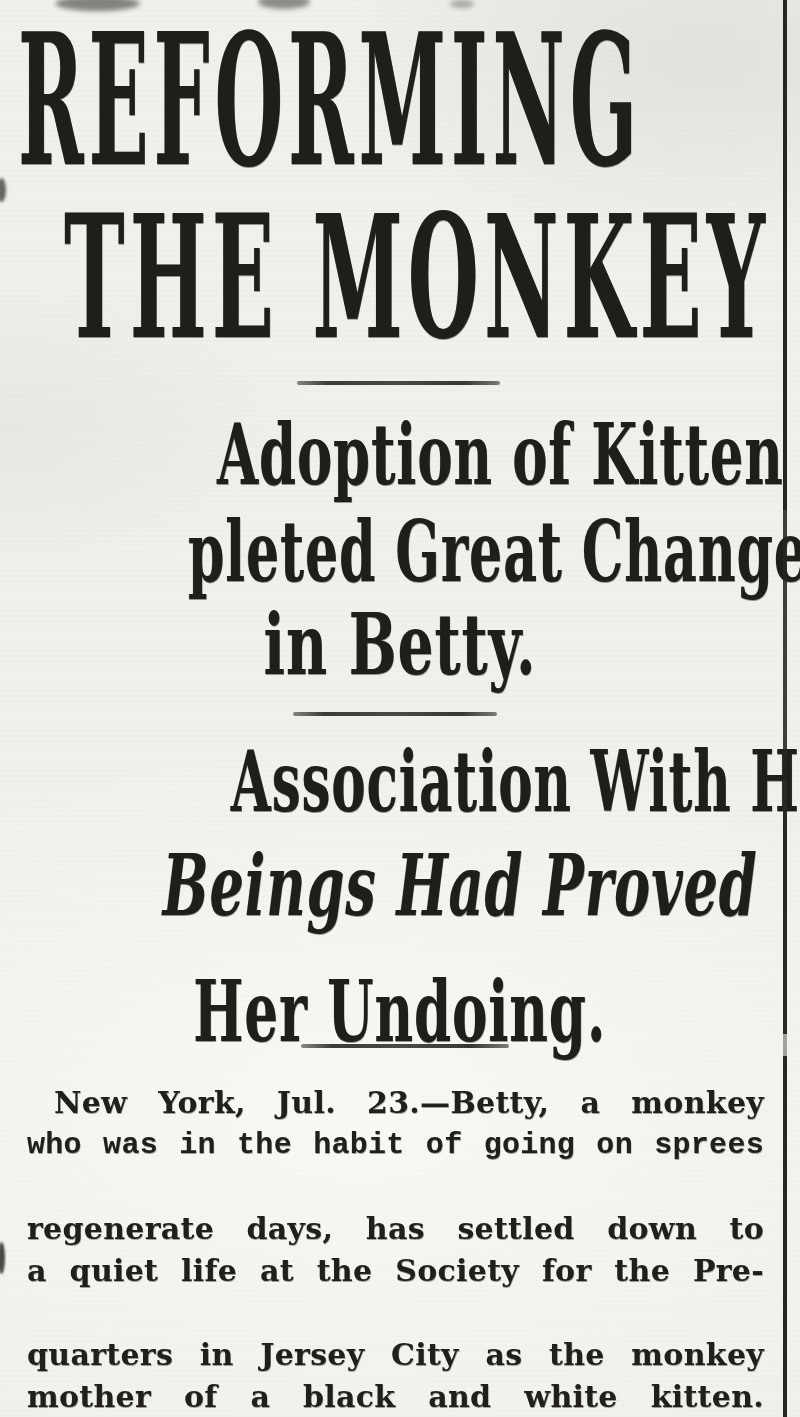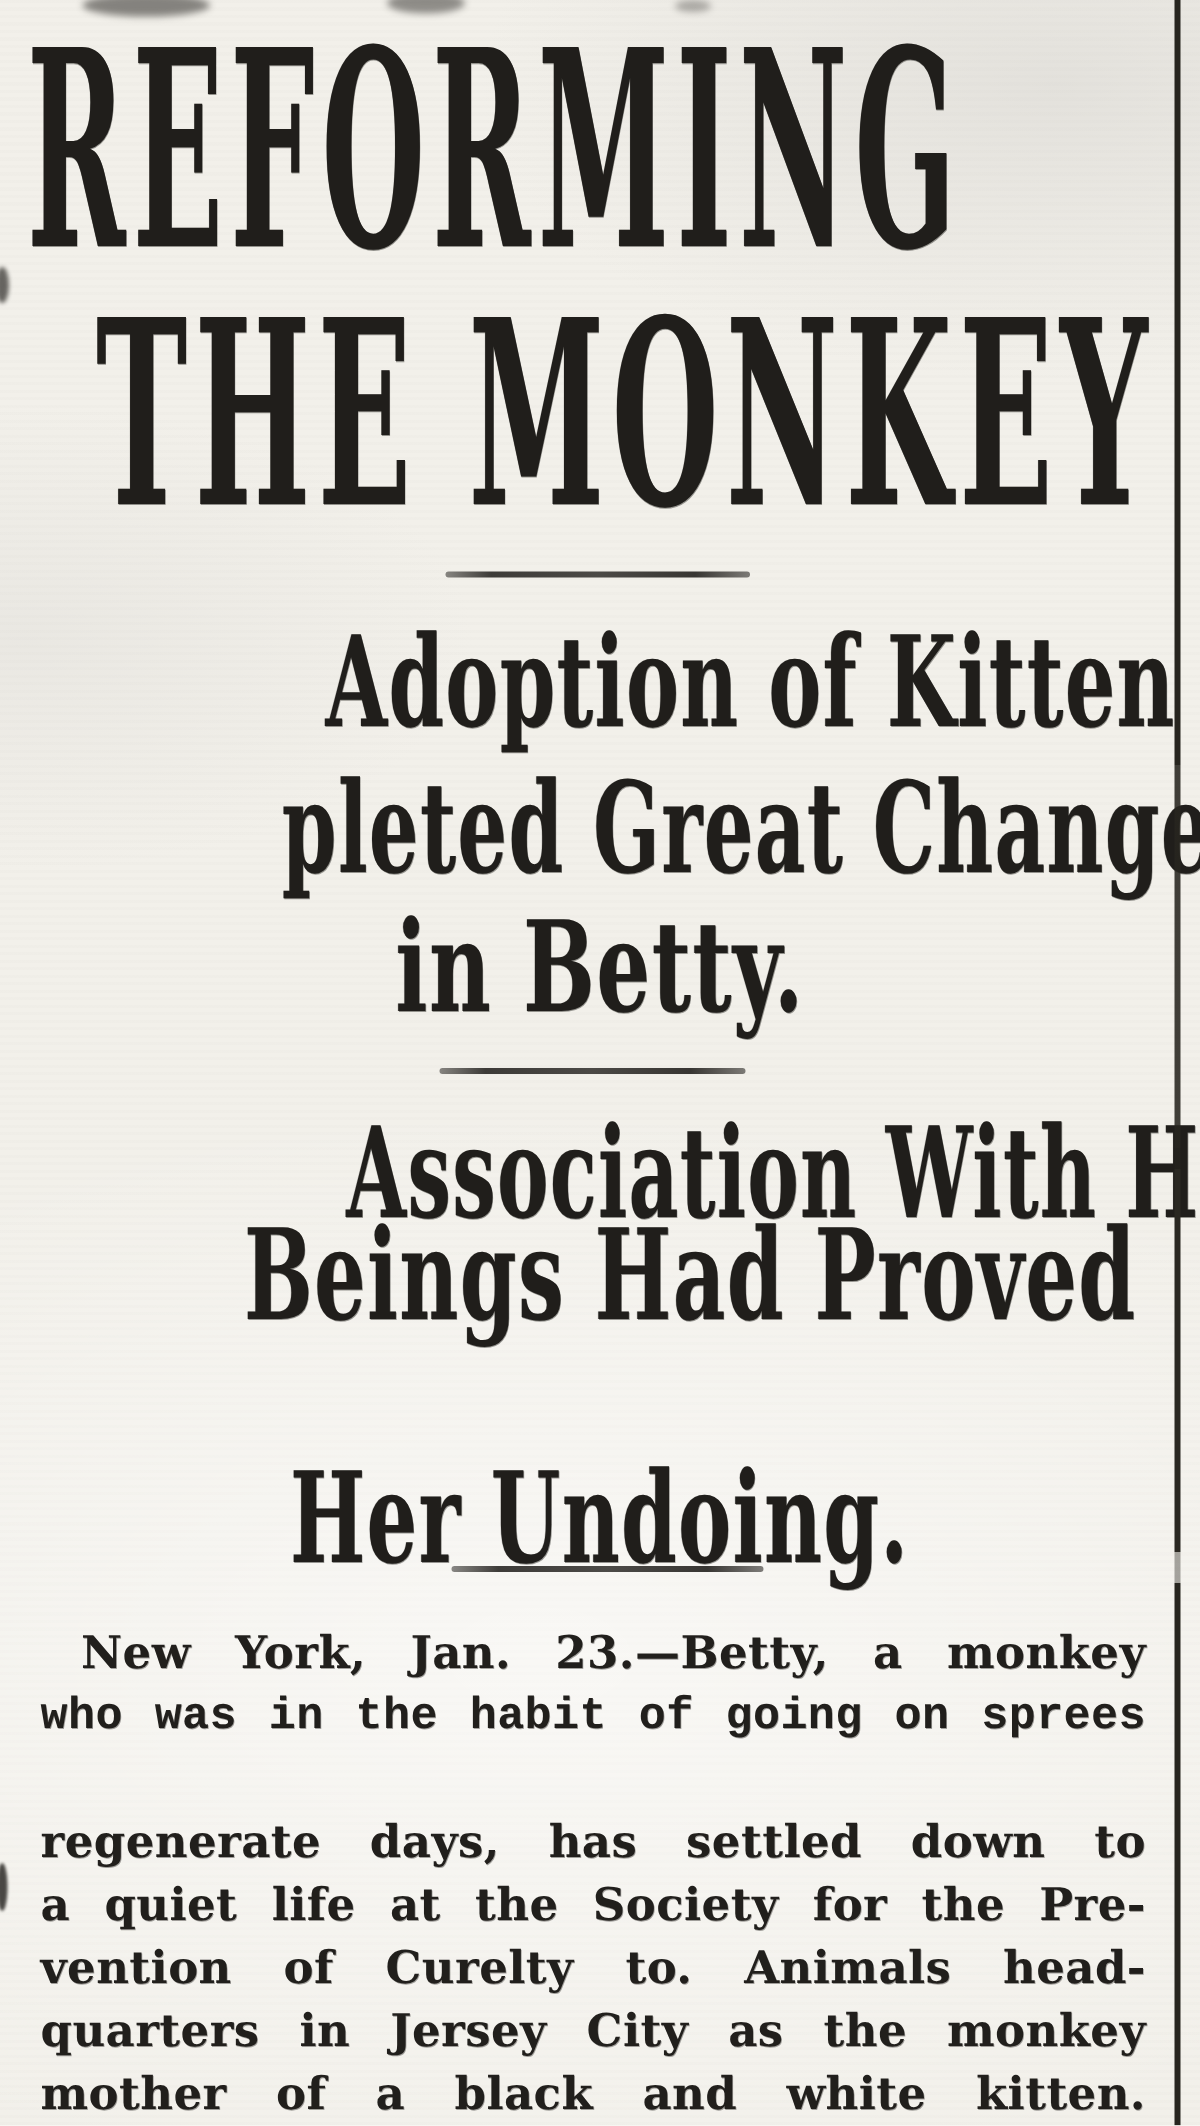"Beings Had Proved" .s2b { font-style: none -> italic; top: 808px -> 844px }
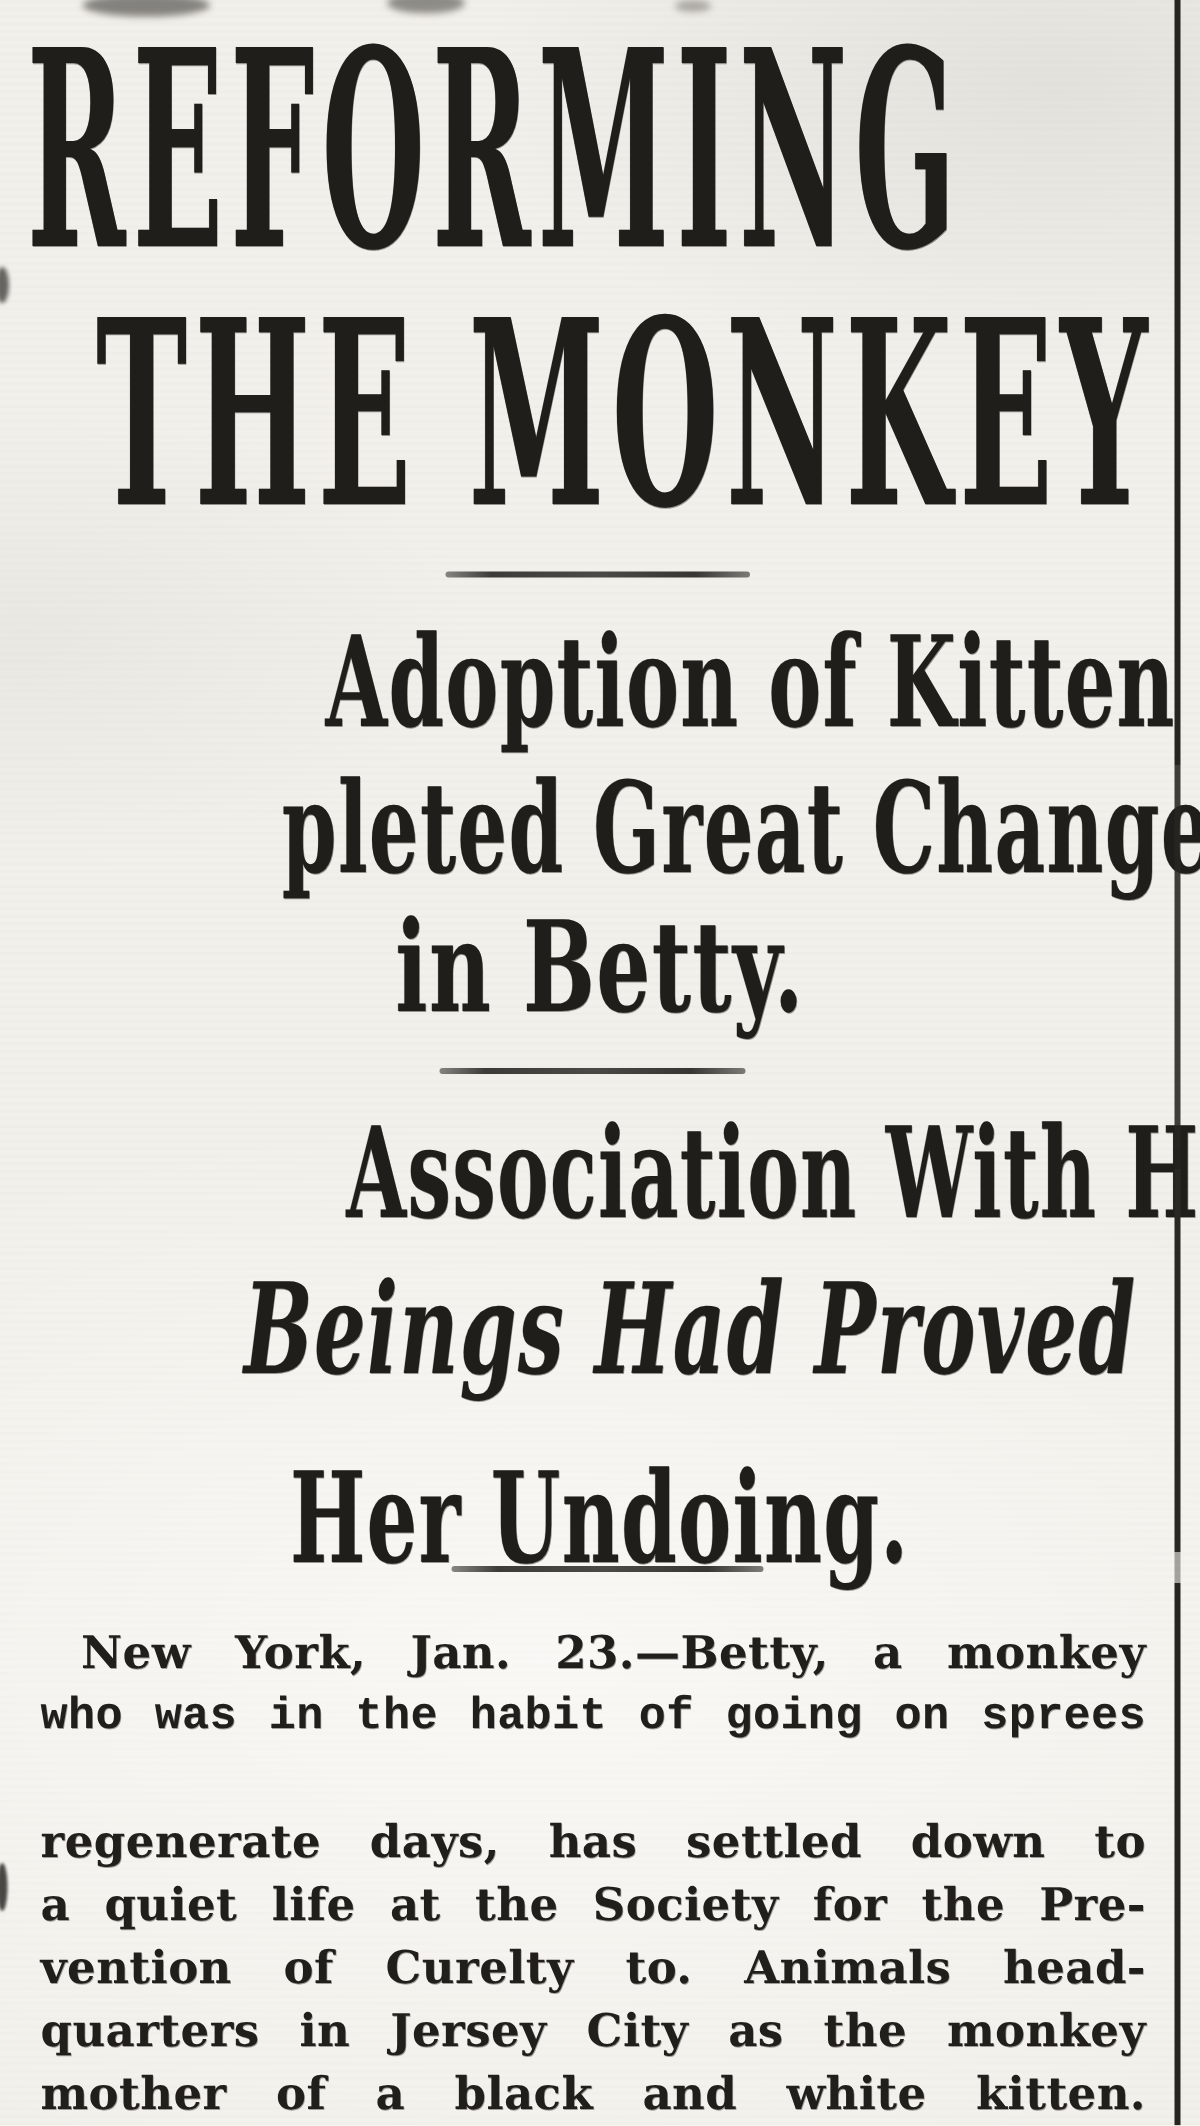"New York, Jan. 23.—Betty, a" div.bl { text: Jan -> Jul }
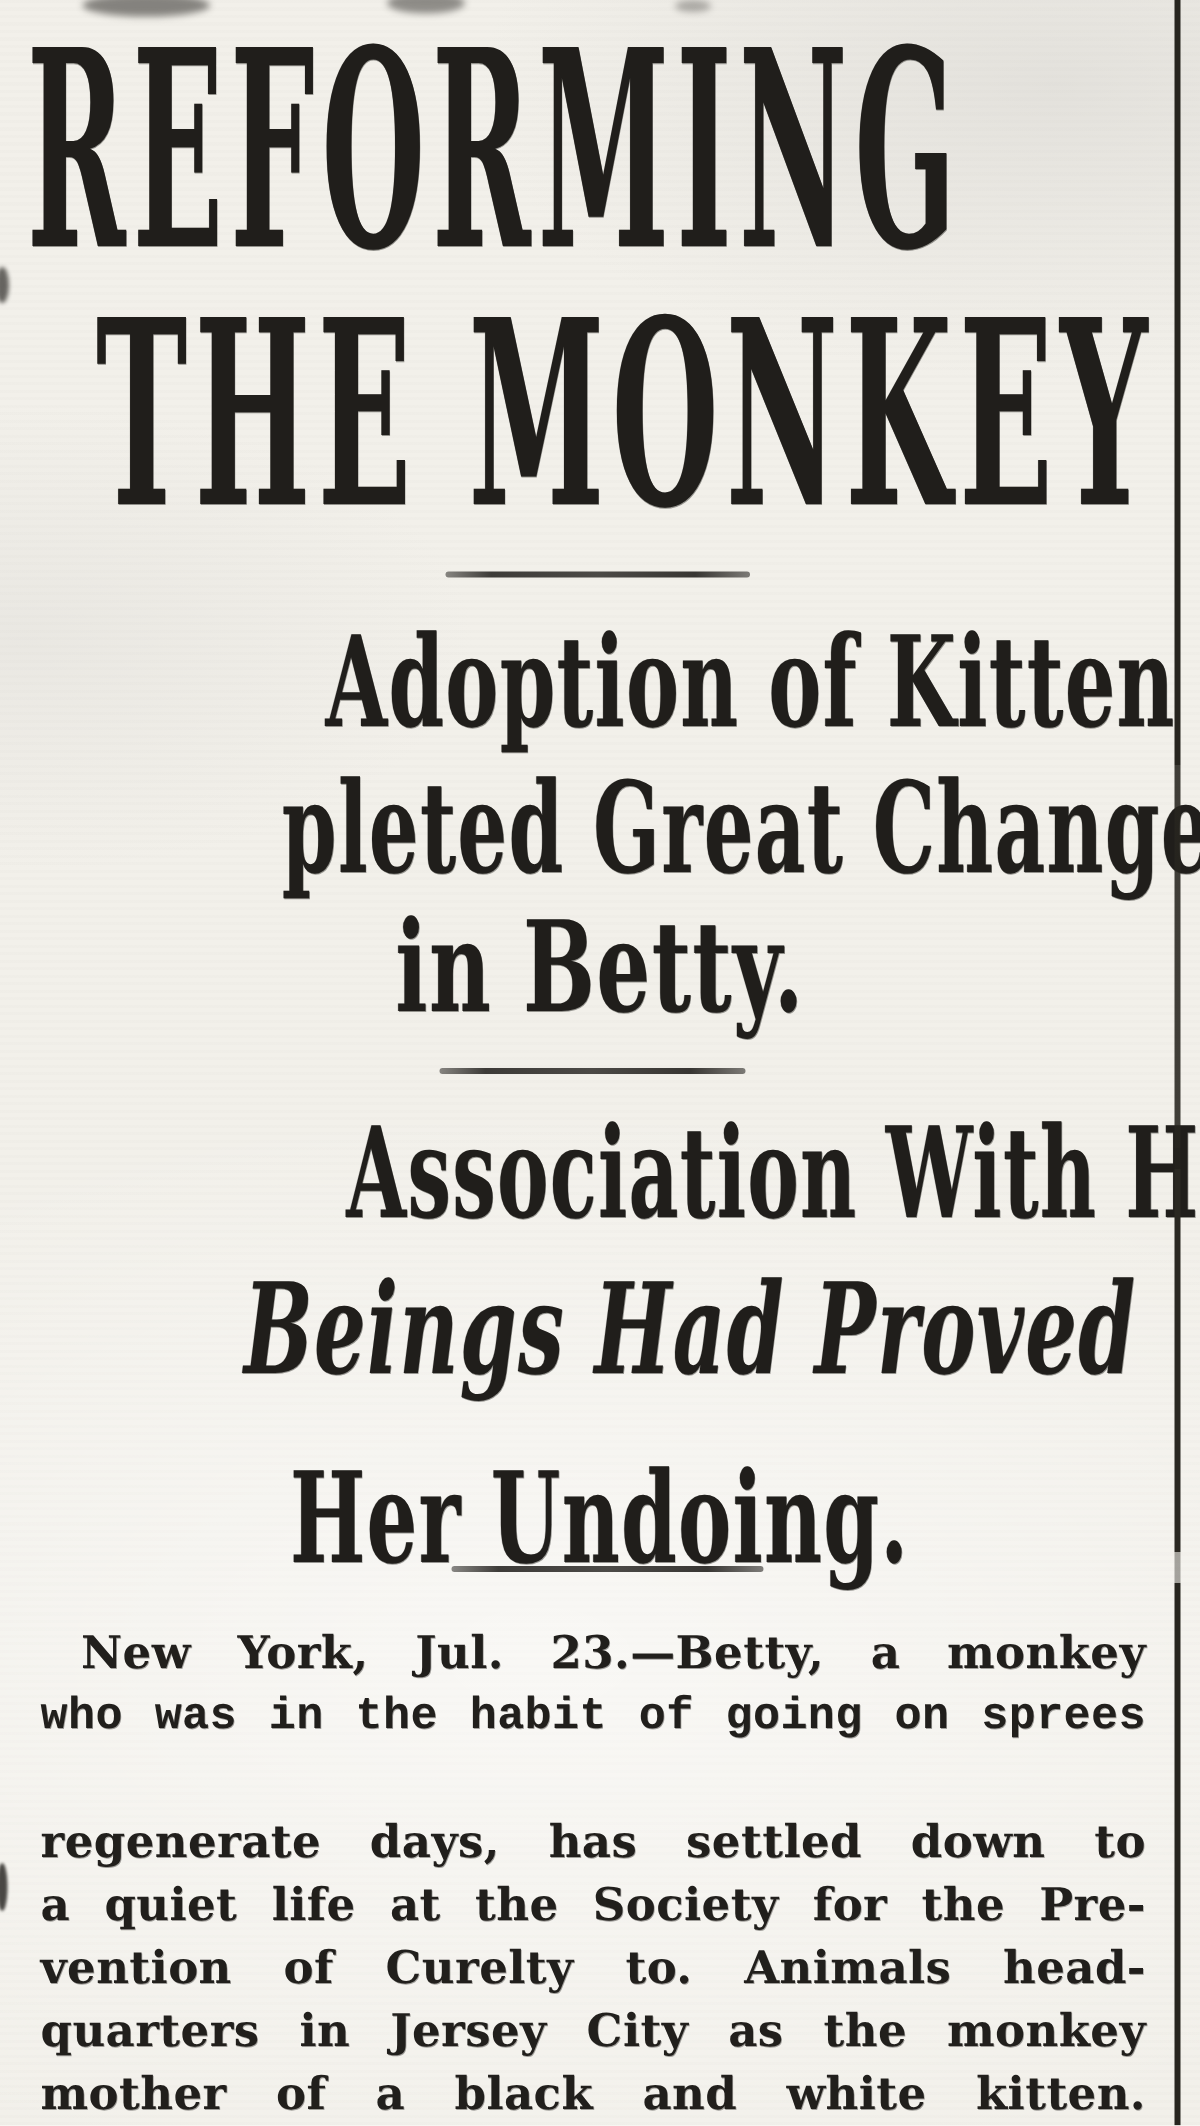"vention of Curelty to. Animals" div.bl { html: <div>vention of Curelty to. Animals head-</div> -> none }
